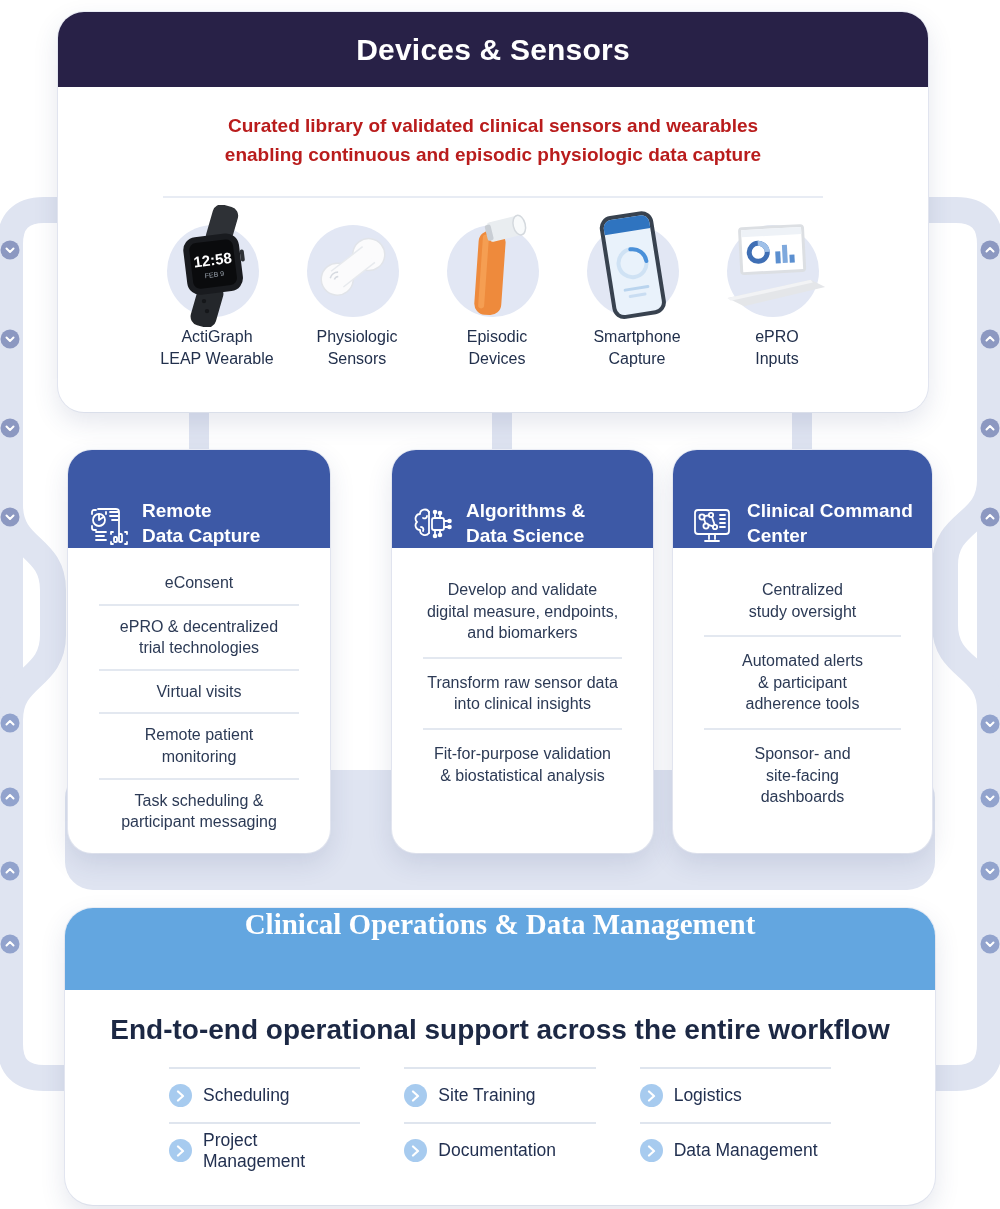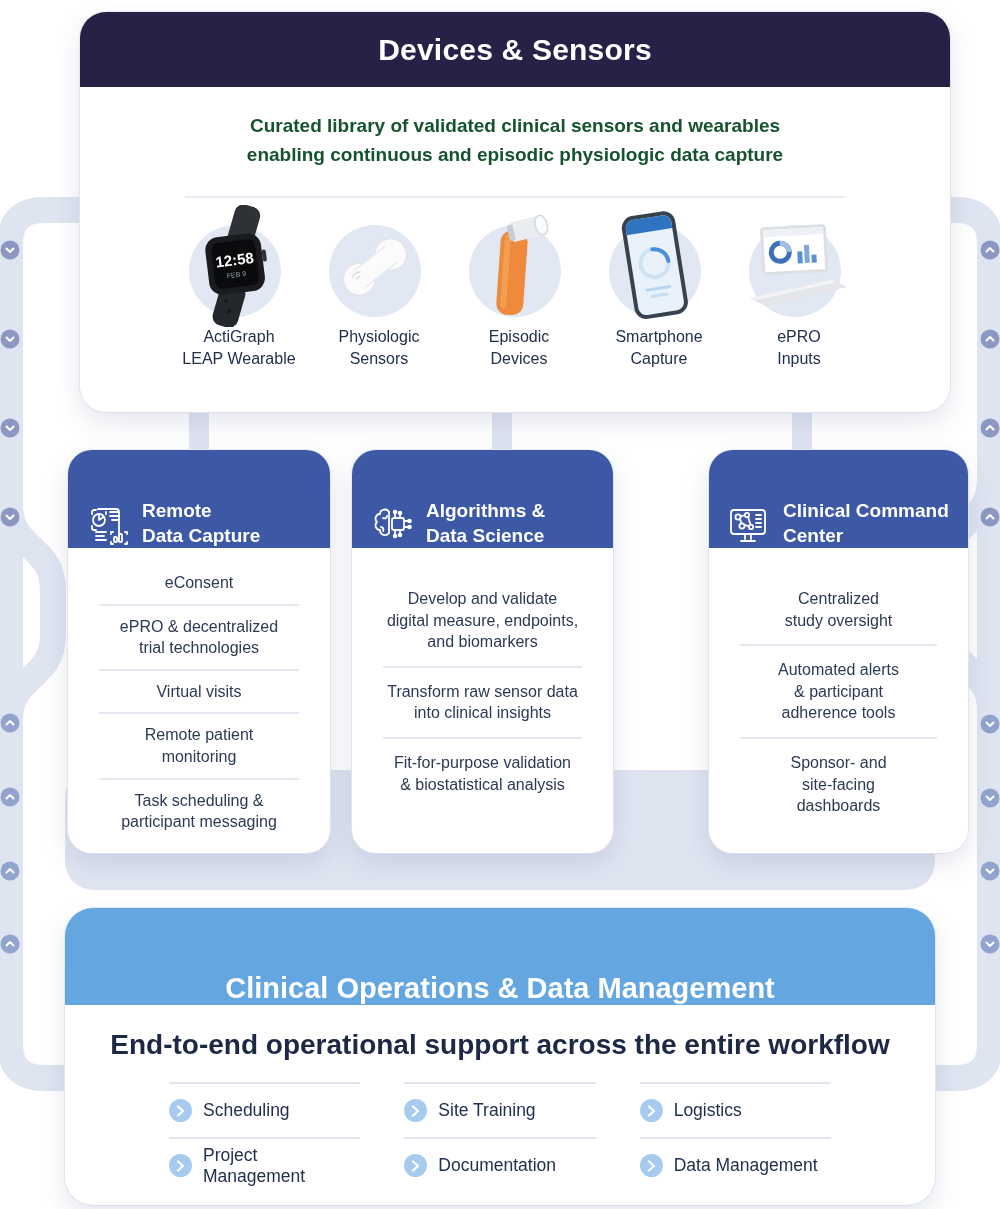"Devices & Sensors" #devices-card { left: 80px -> 58px }
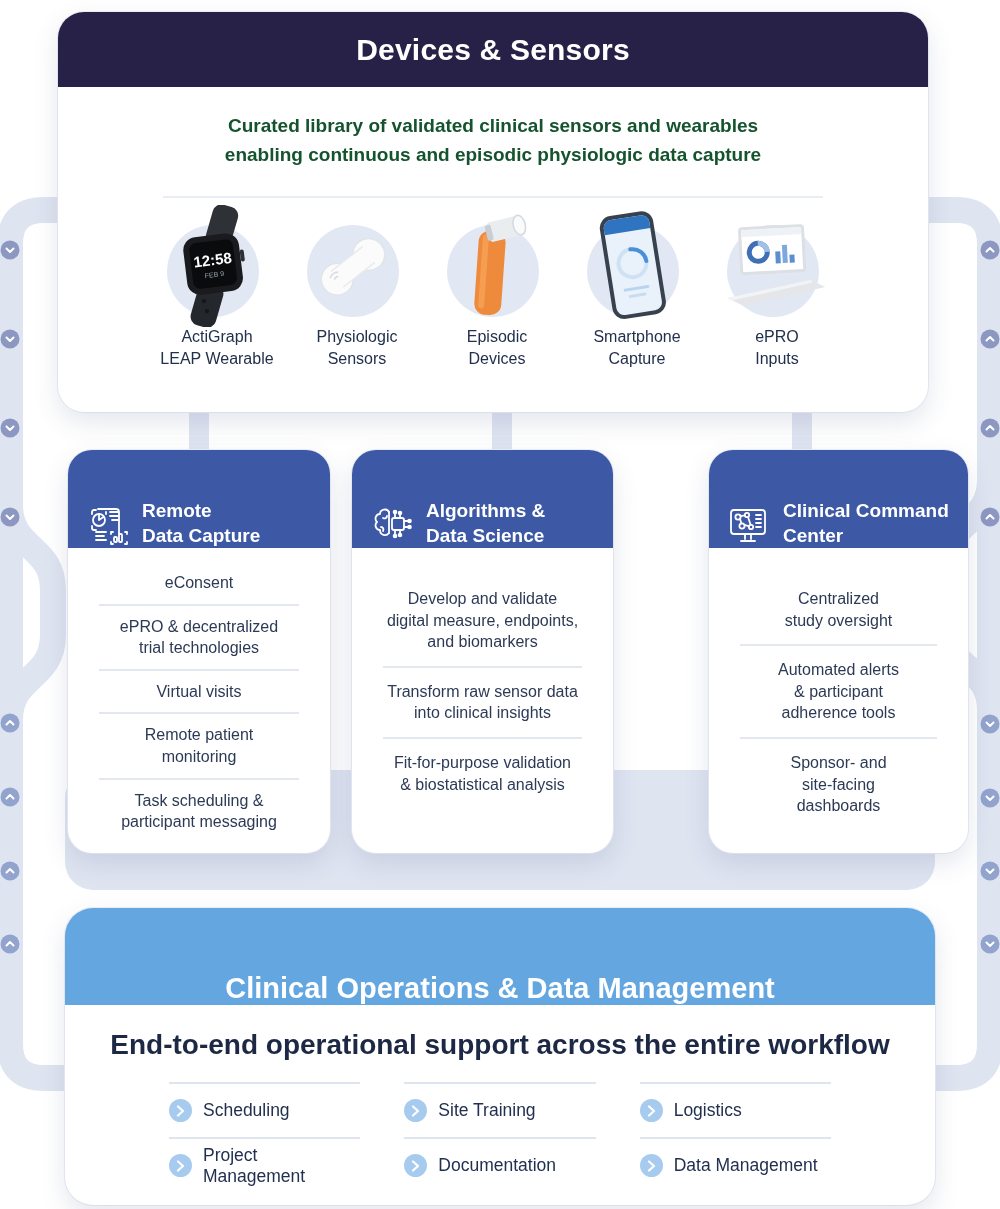"Curated library of validated clinical" #devices-sub { color: #14532d -> #b91c1c }
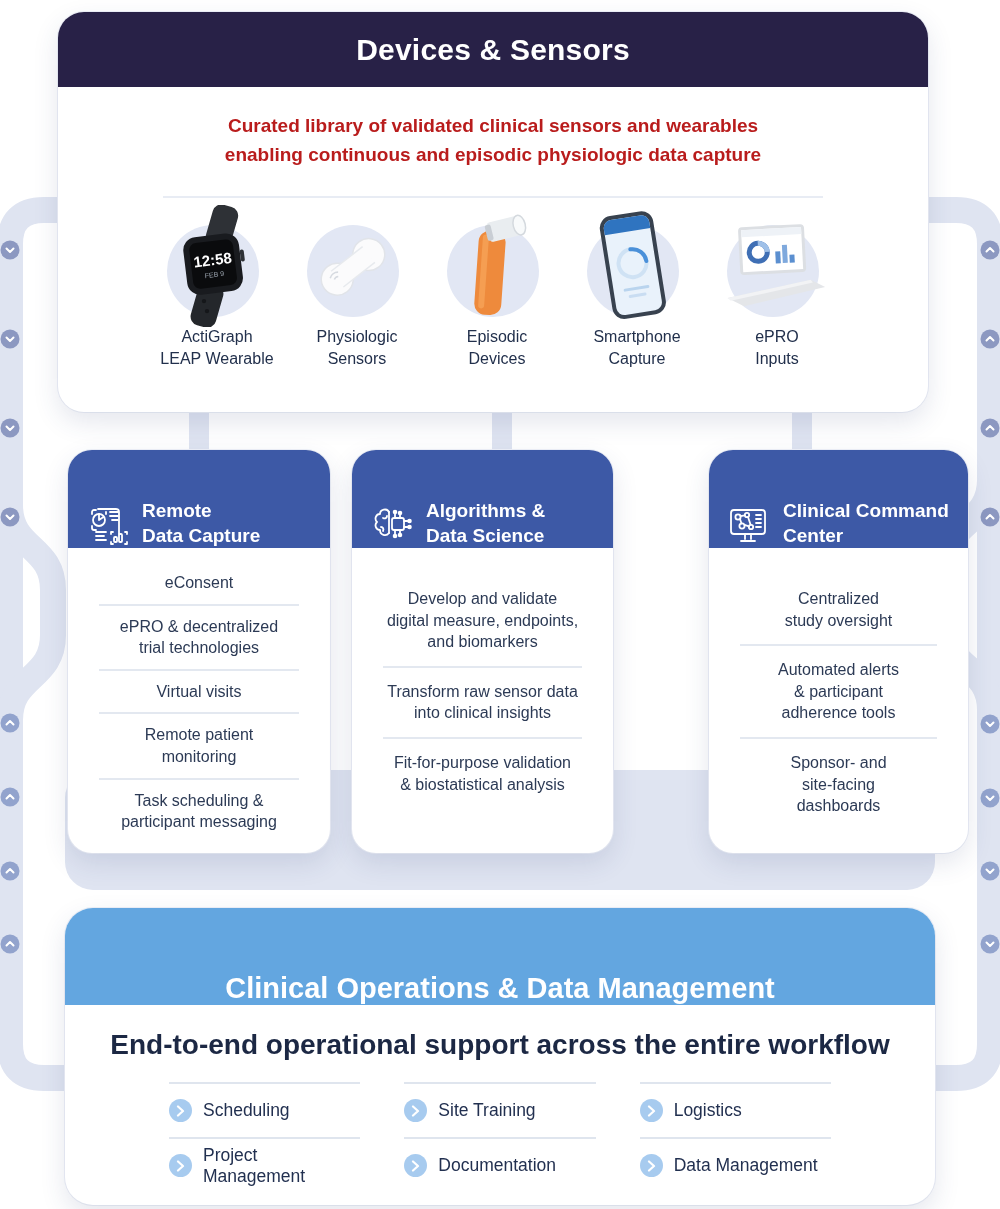"Algorithms &" #pillar-1 { left: 352px -> 392px }
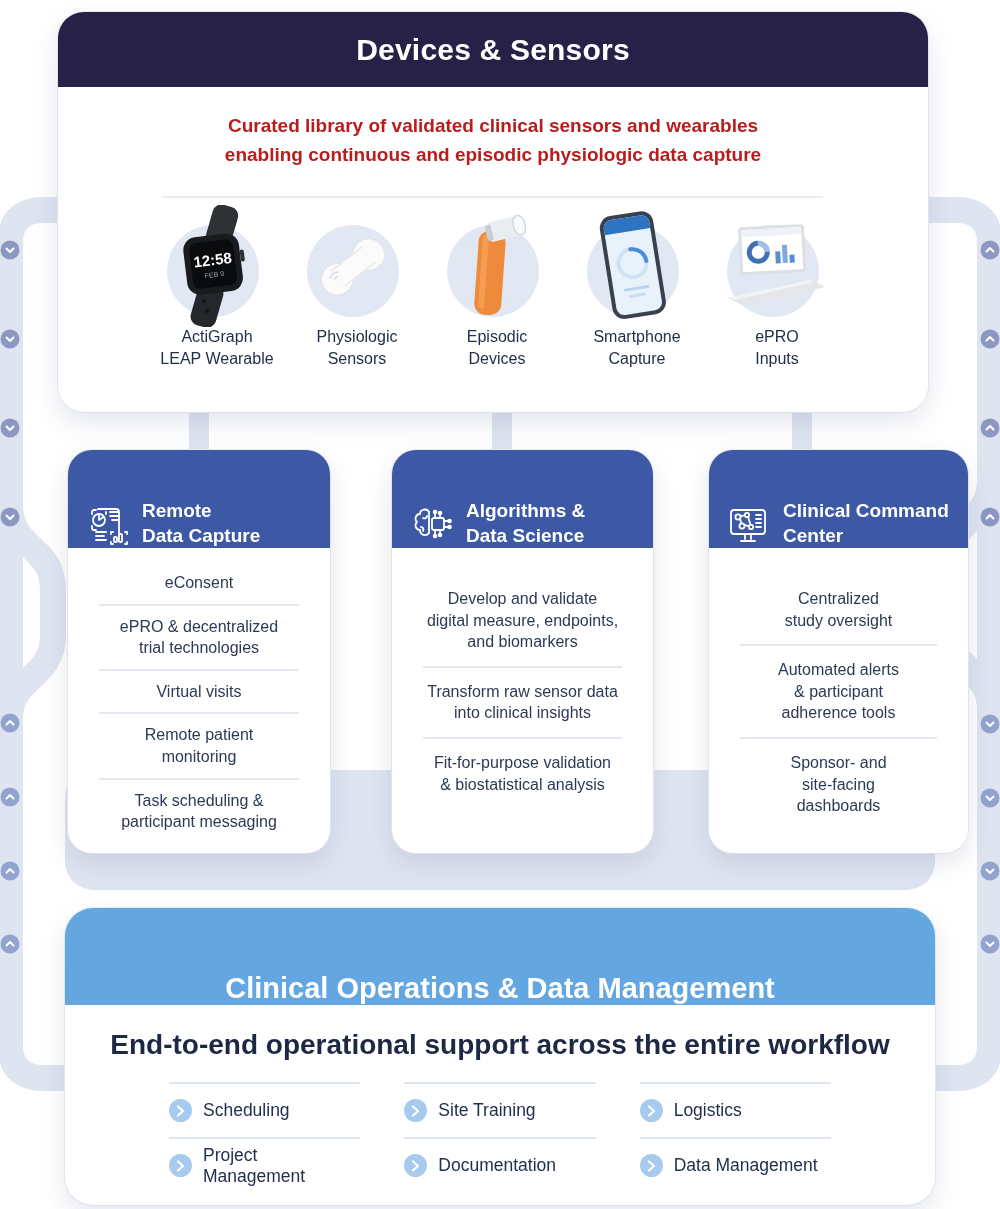"Clinical Command" #pillar-2 { left: 709px -> 673px }
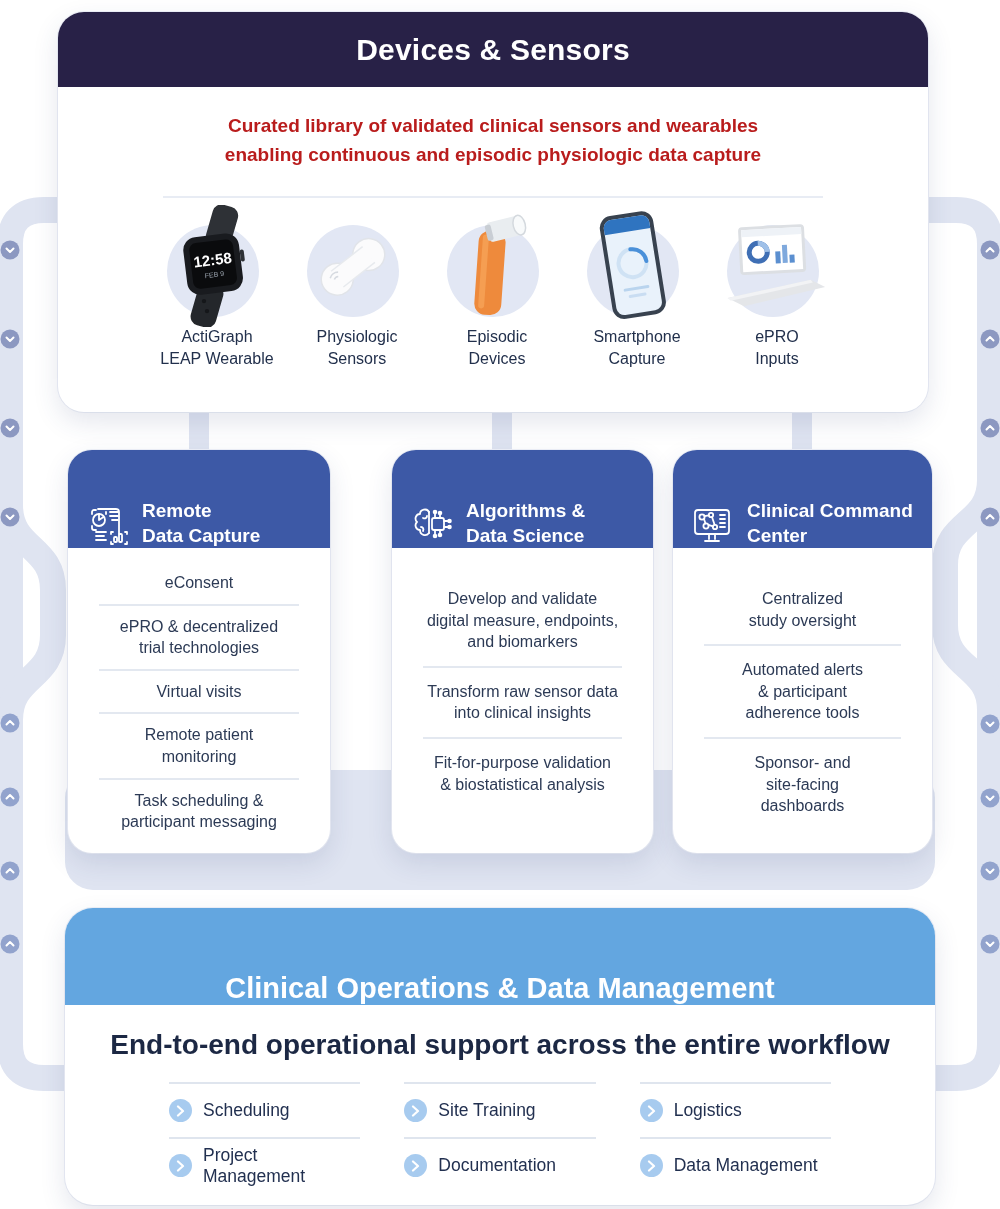"eConsent" .pillar-body { align-items: none -> center }
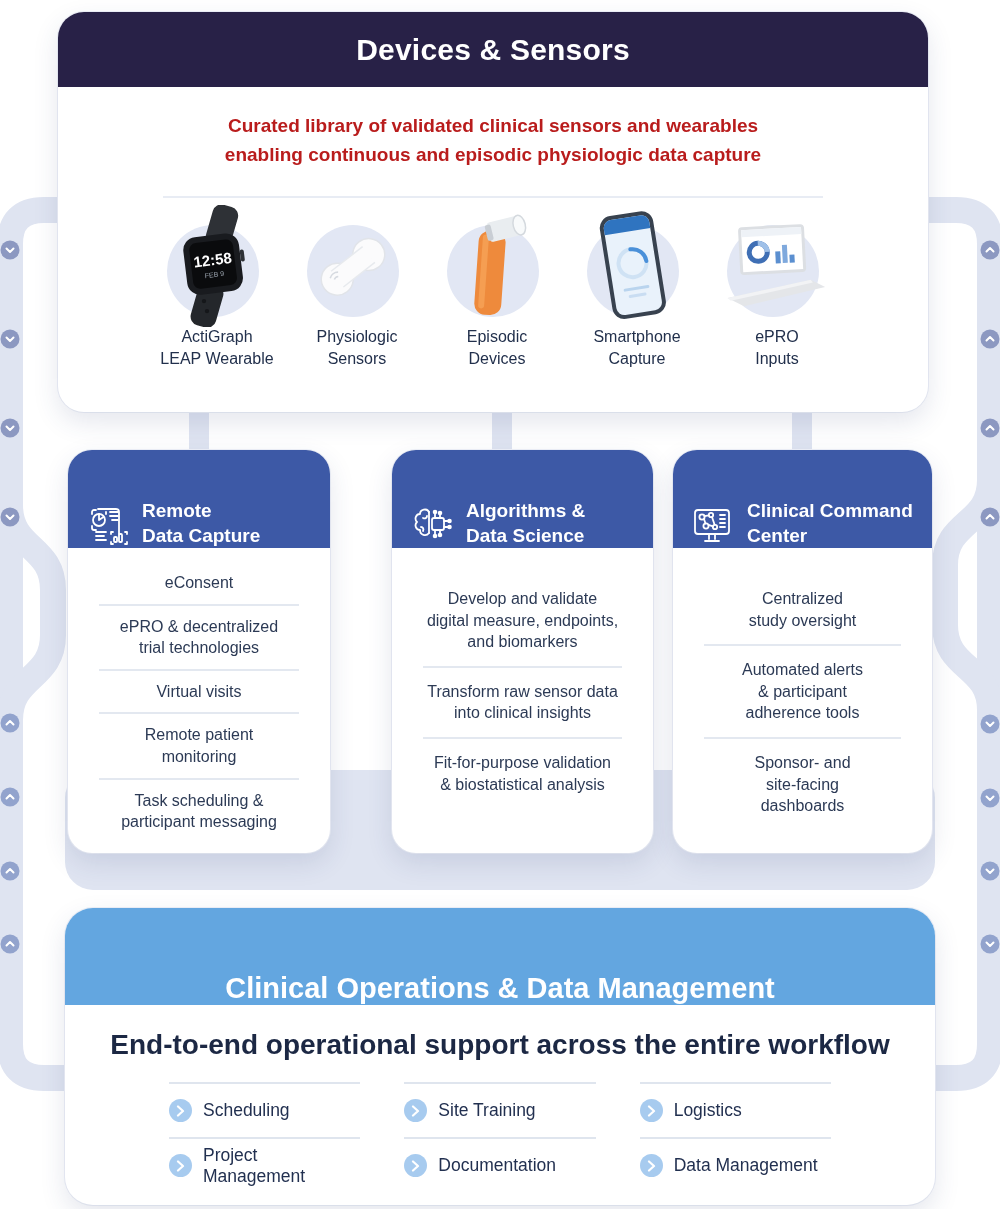"Develop and validate" #pillar-1 .pillar-body, #pillar-2 .pillar-body { padding-top: 27px -> 18px }
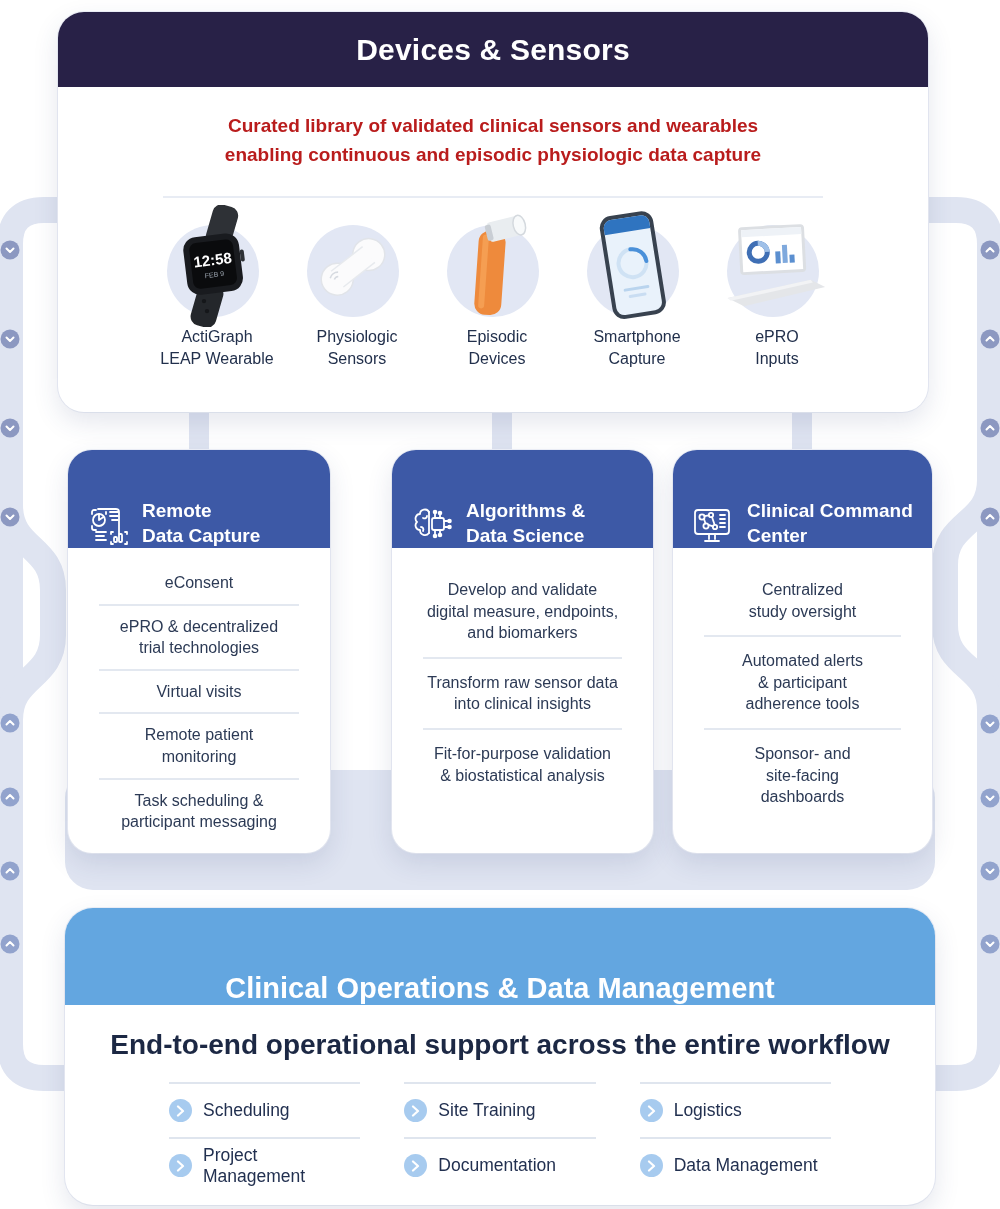"Clinical Operations & Data Management" #ops-header { align-items: flex-end -> flex-start; font-family: none -> Liberation Serif, serif; height: 97px -> 82px }
